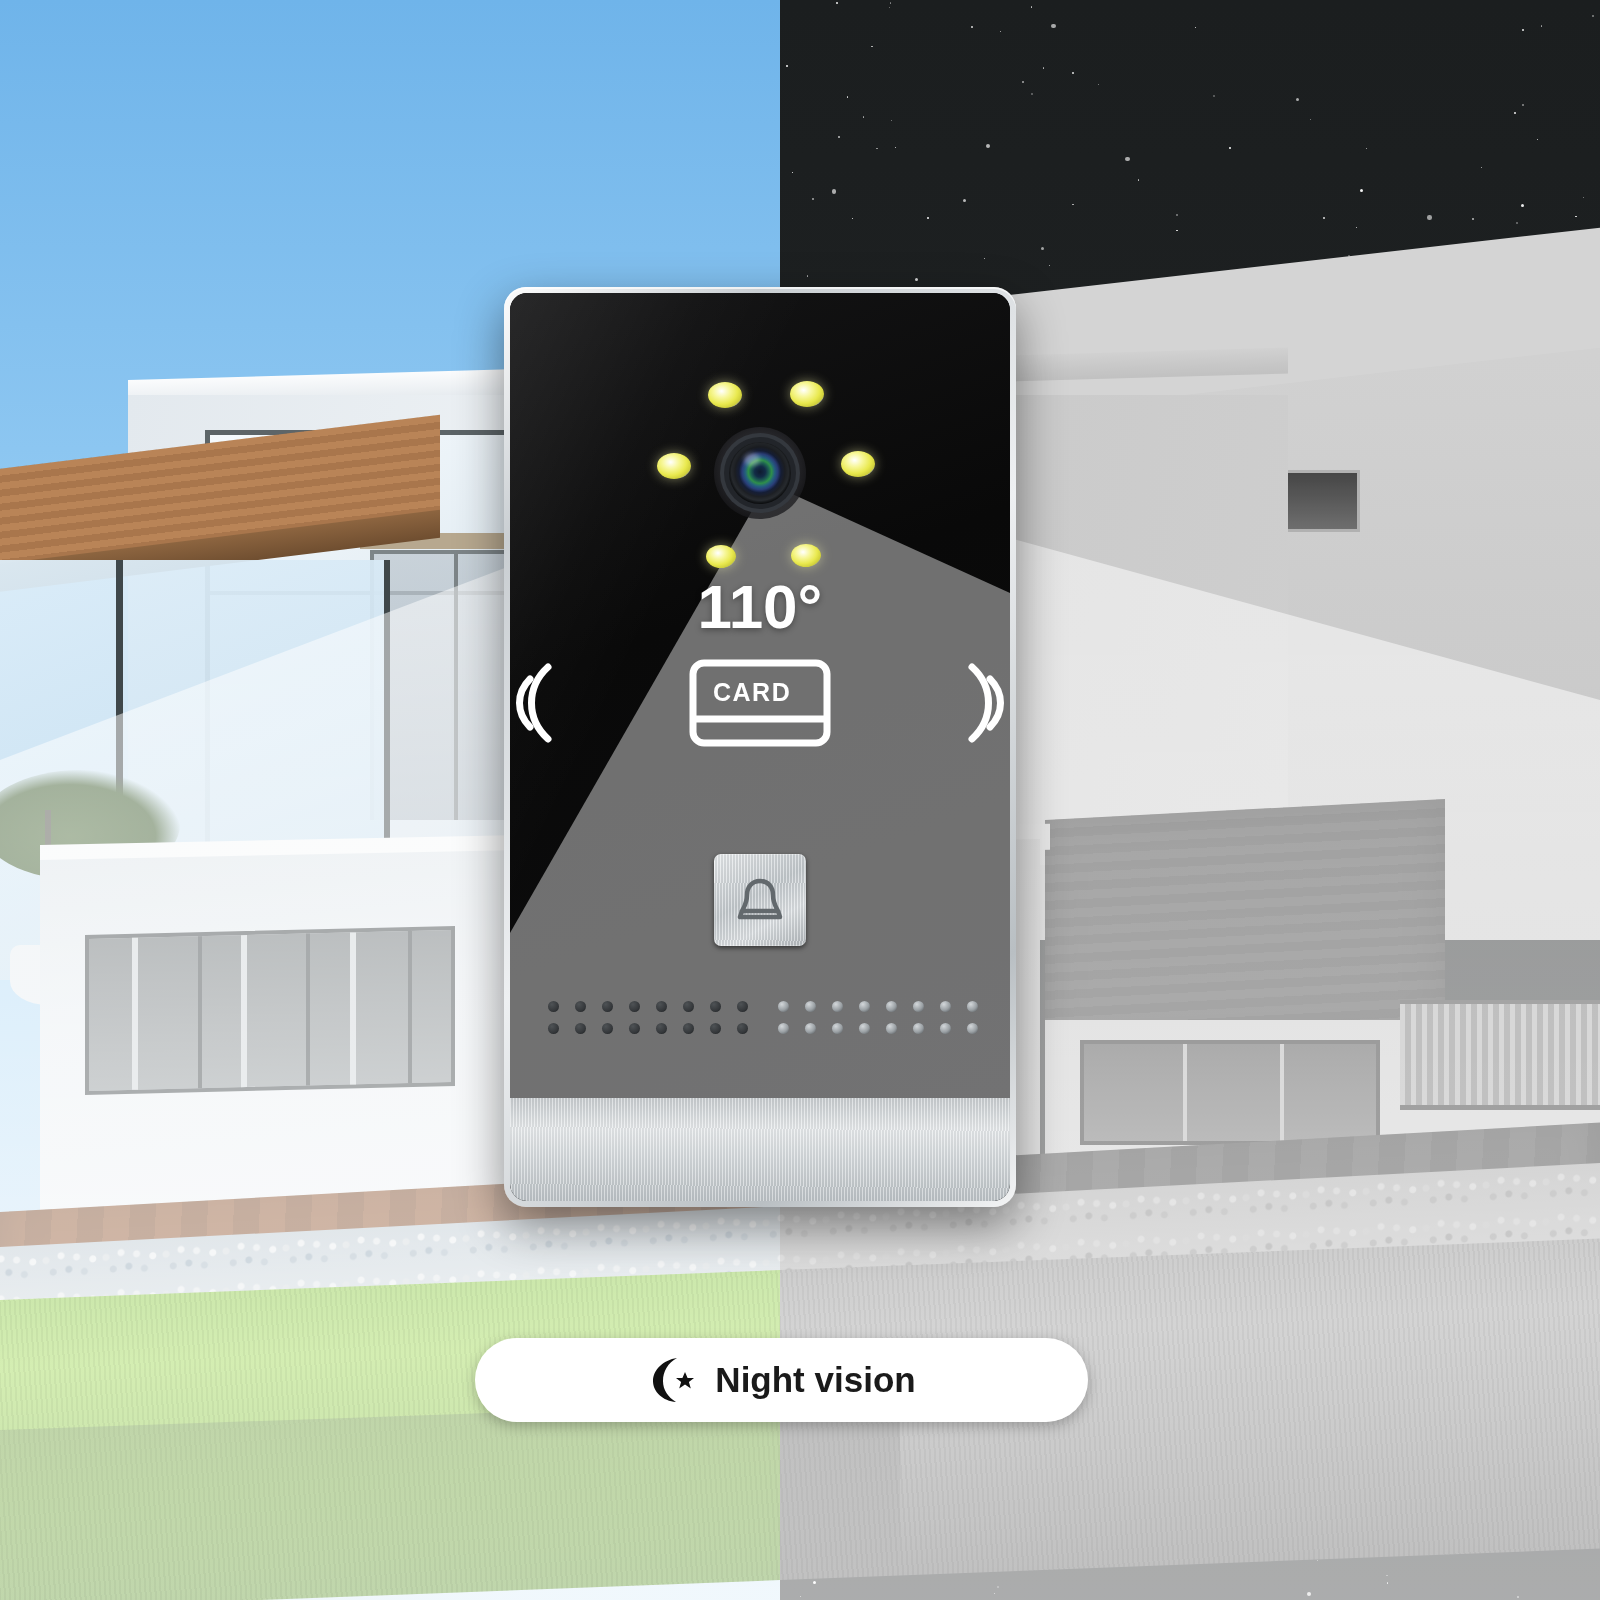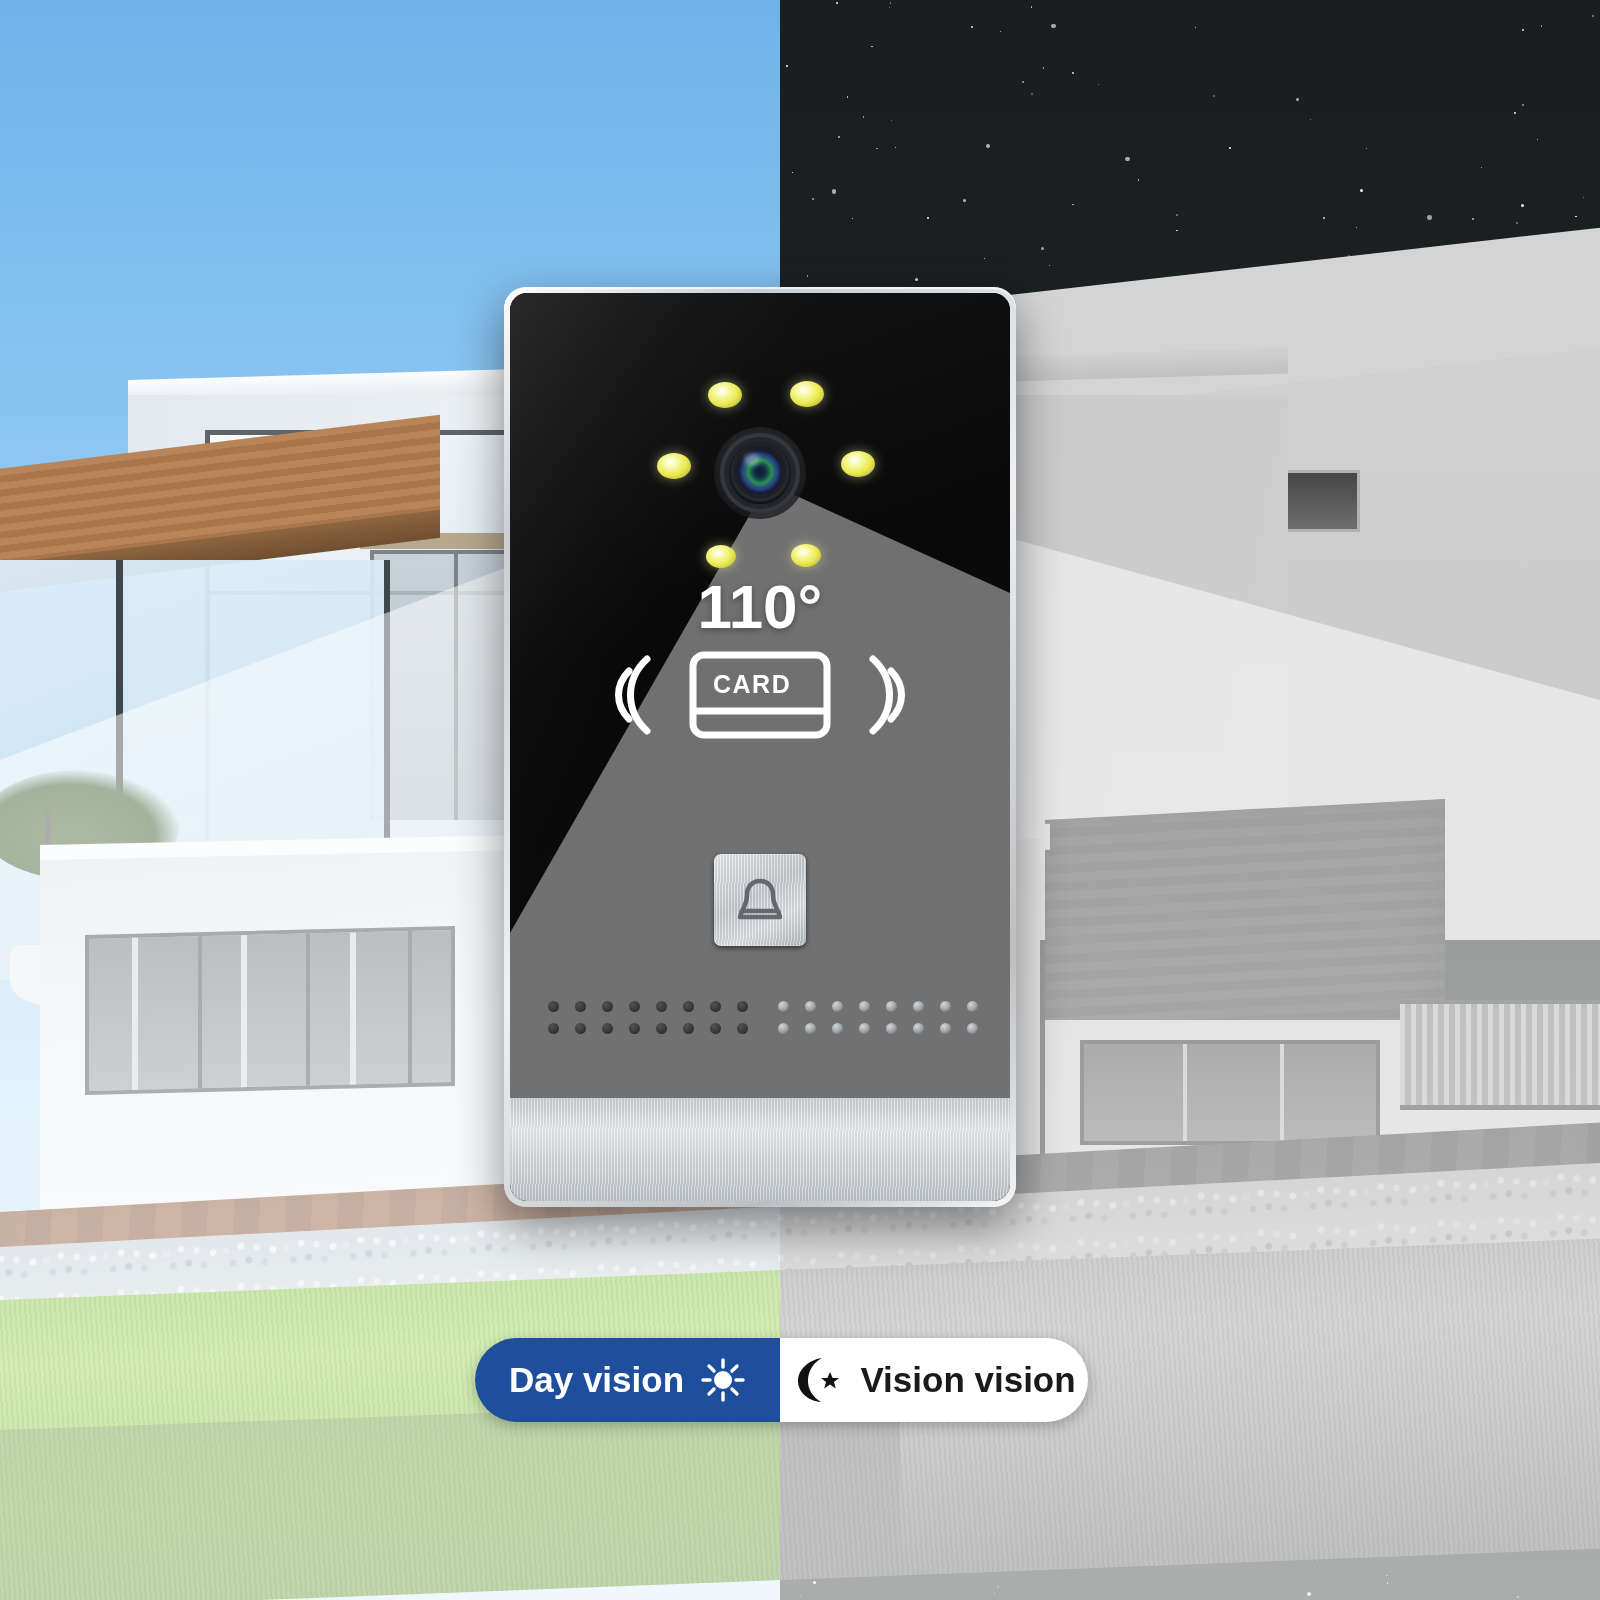"CARD" div.rfid { justify-content: none -> space-between; top: 352px -> 360px }
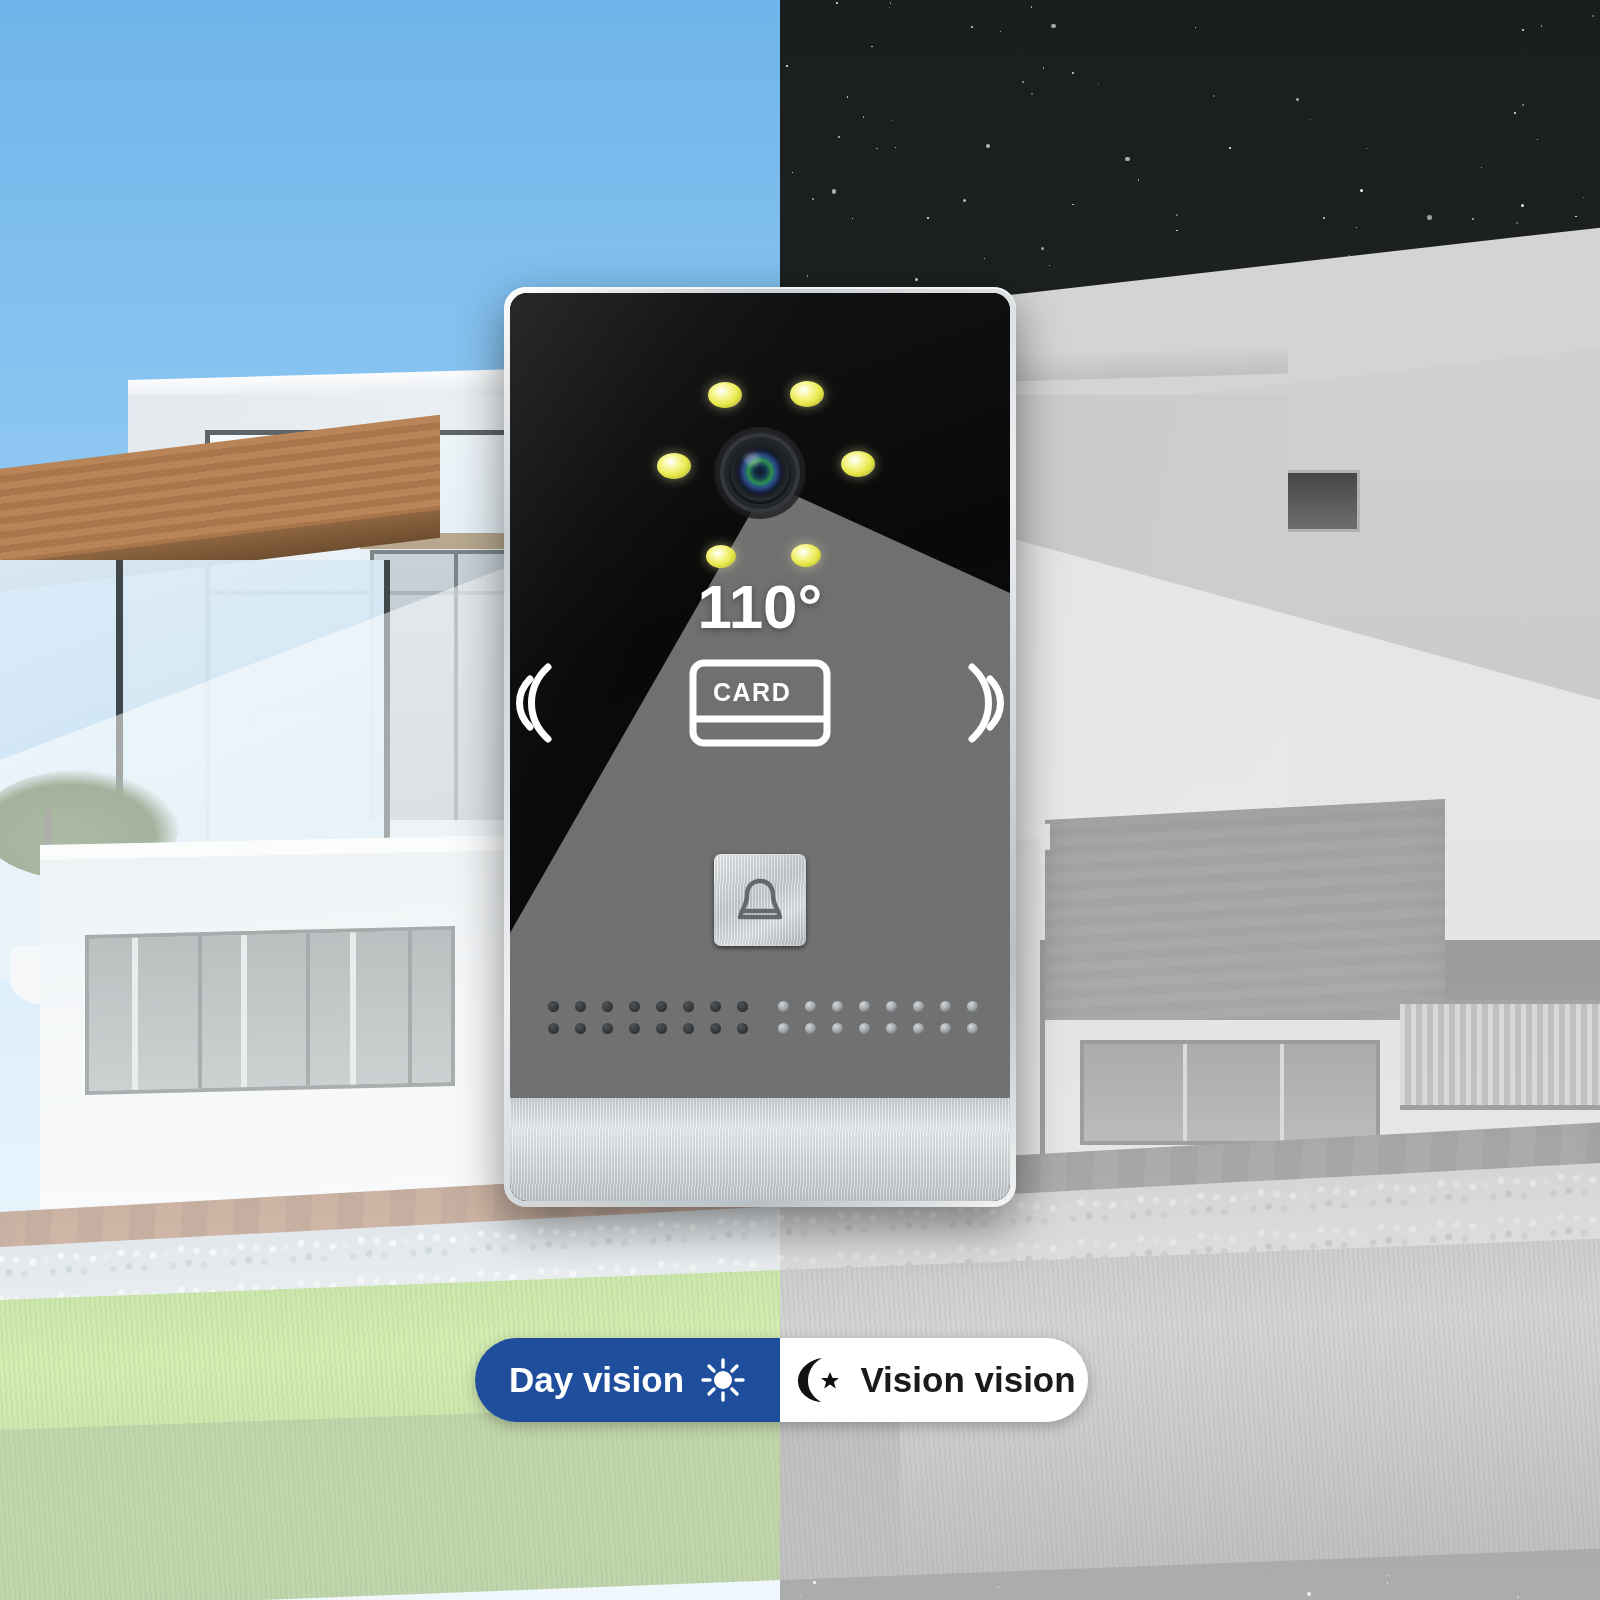"Day vision" div.badge-day { html: <div> <span>Day vision</span> <svg> <circle></circle> <g> <line></line> <line></line> <line></line> <line></line> <line></line> <line></line> <line></line> <line></line> </g> </svg> </div> -> none }
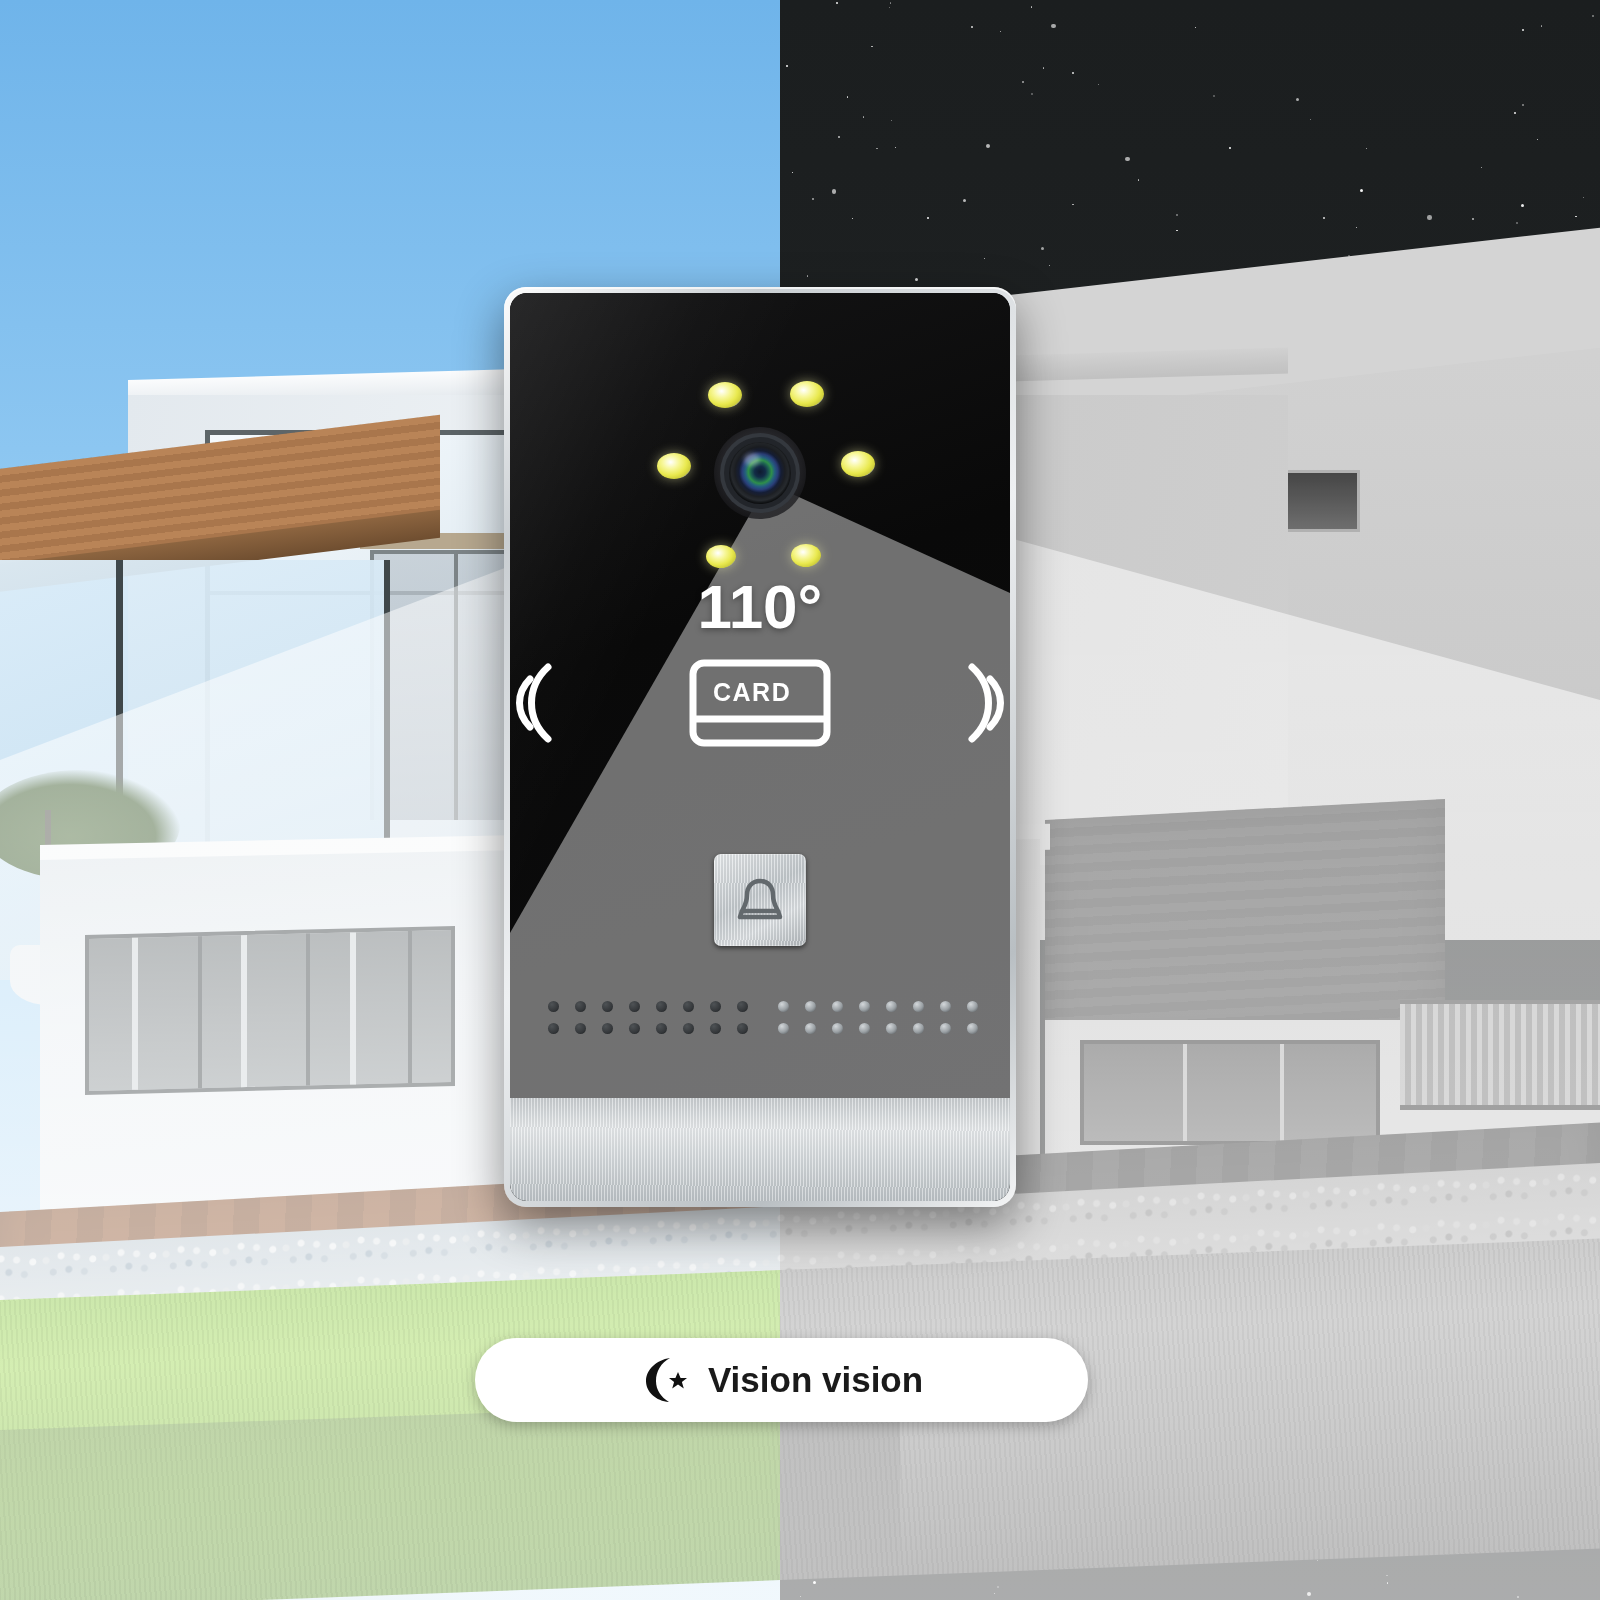"Vision vision" span { text: Vision -> Night }
